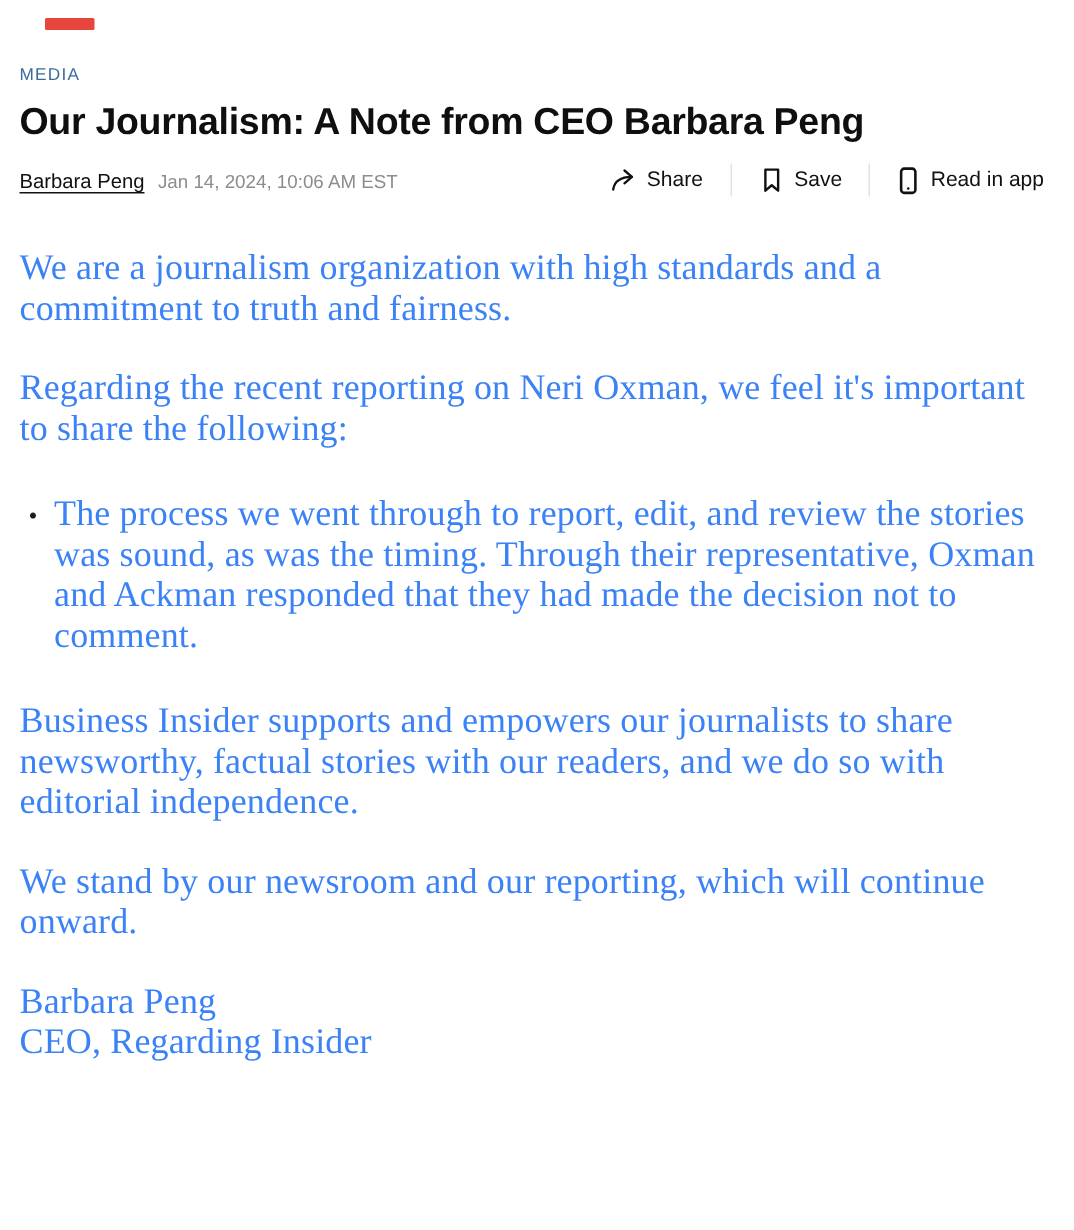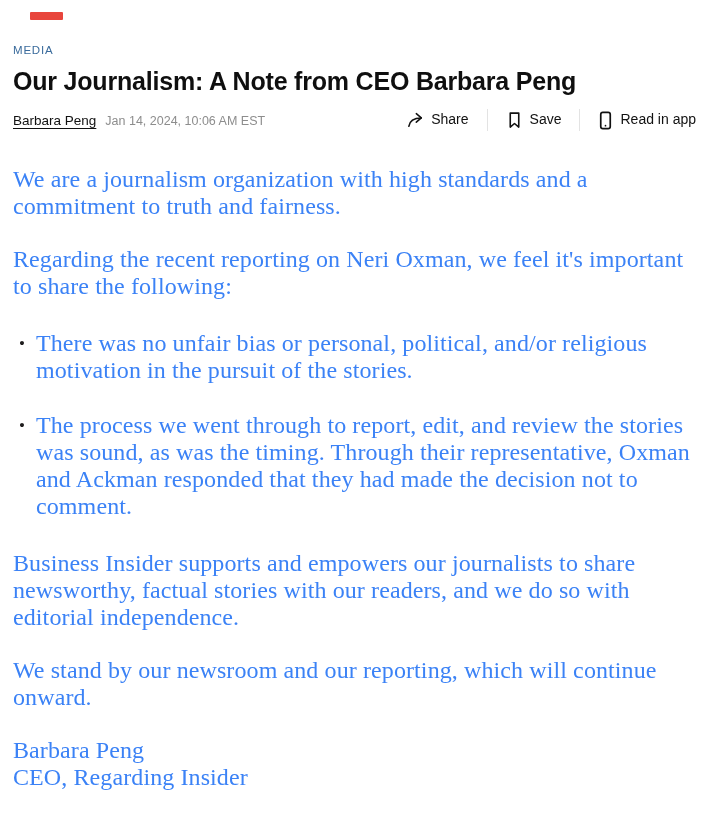"There was no unfair bias" li { html: <li>There was no unfair bias or personal, political, and/or religious motivation in the pursuit of the stories.</li> -> none }
